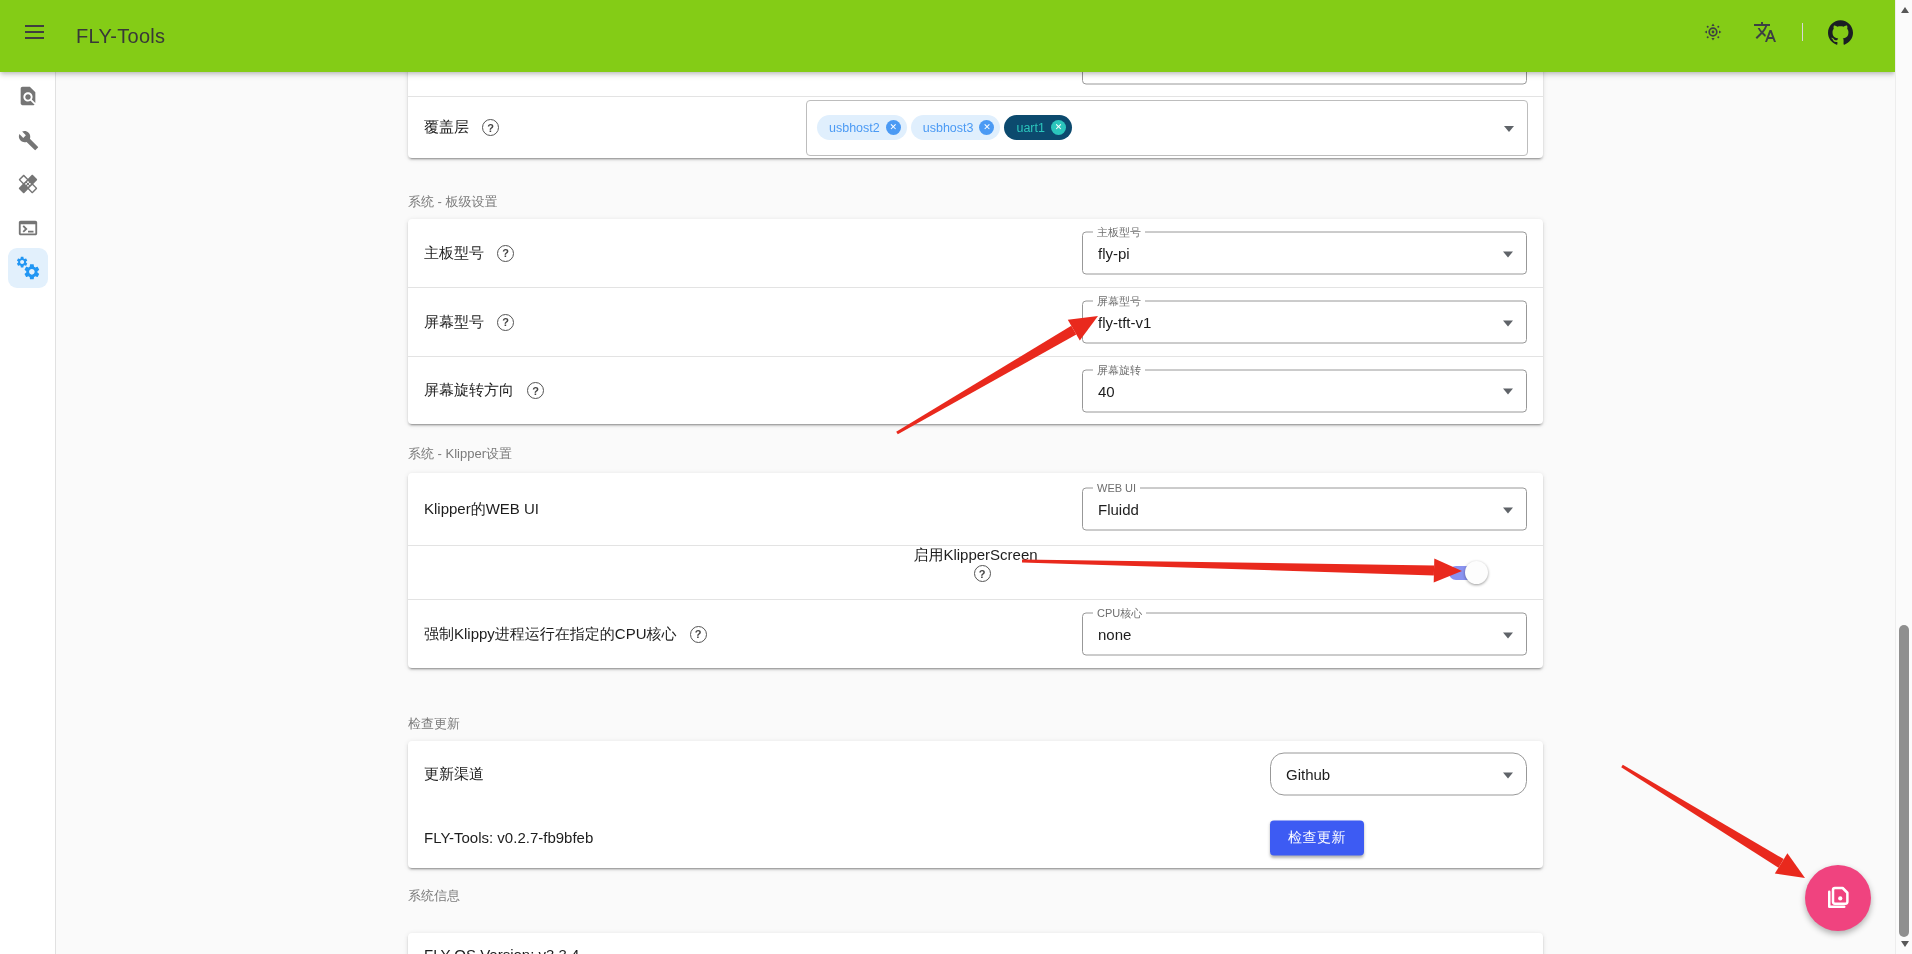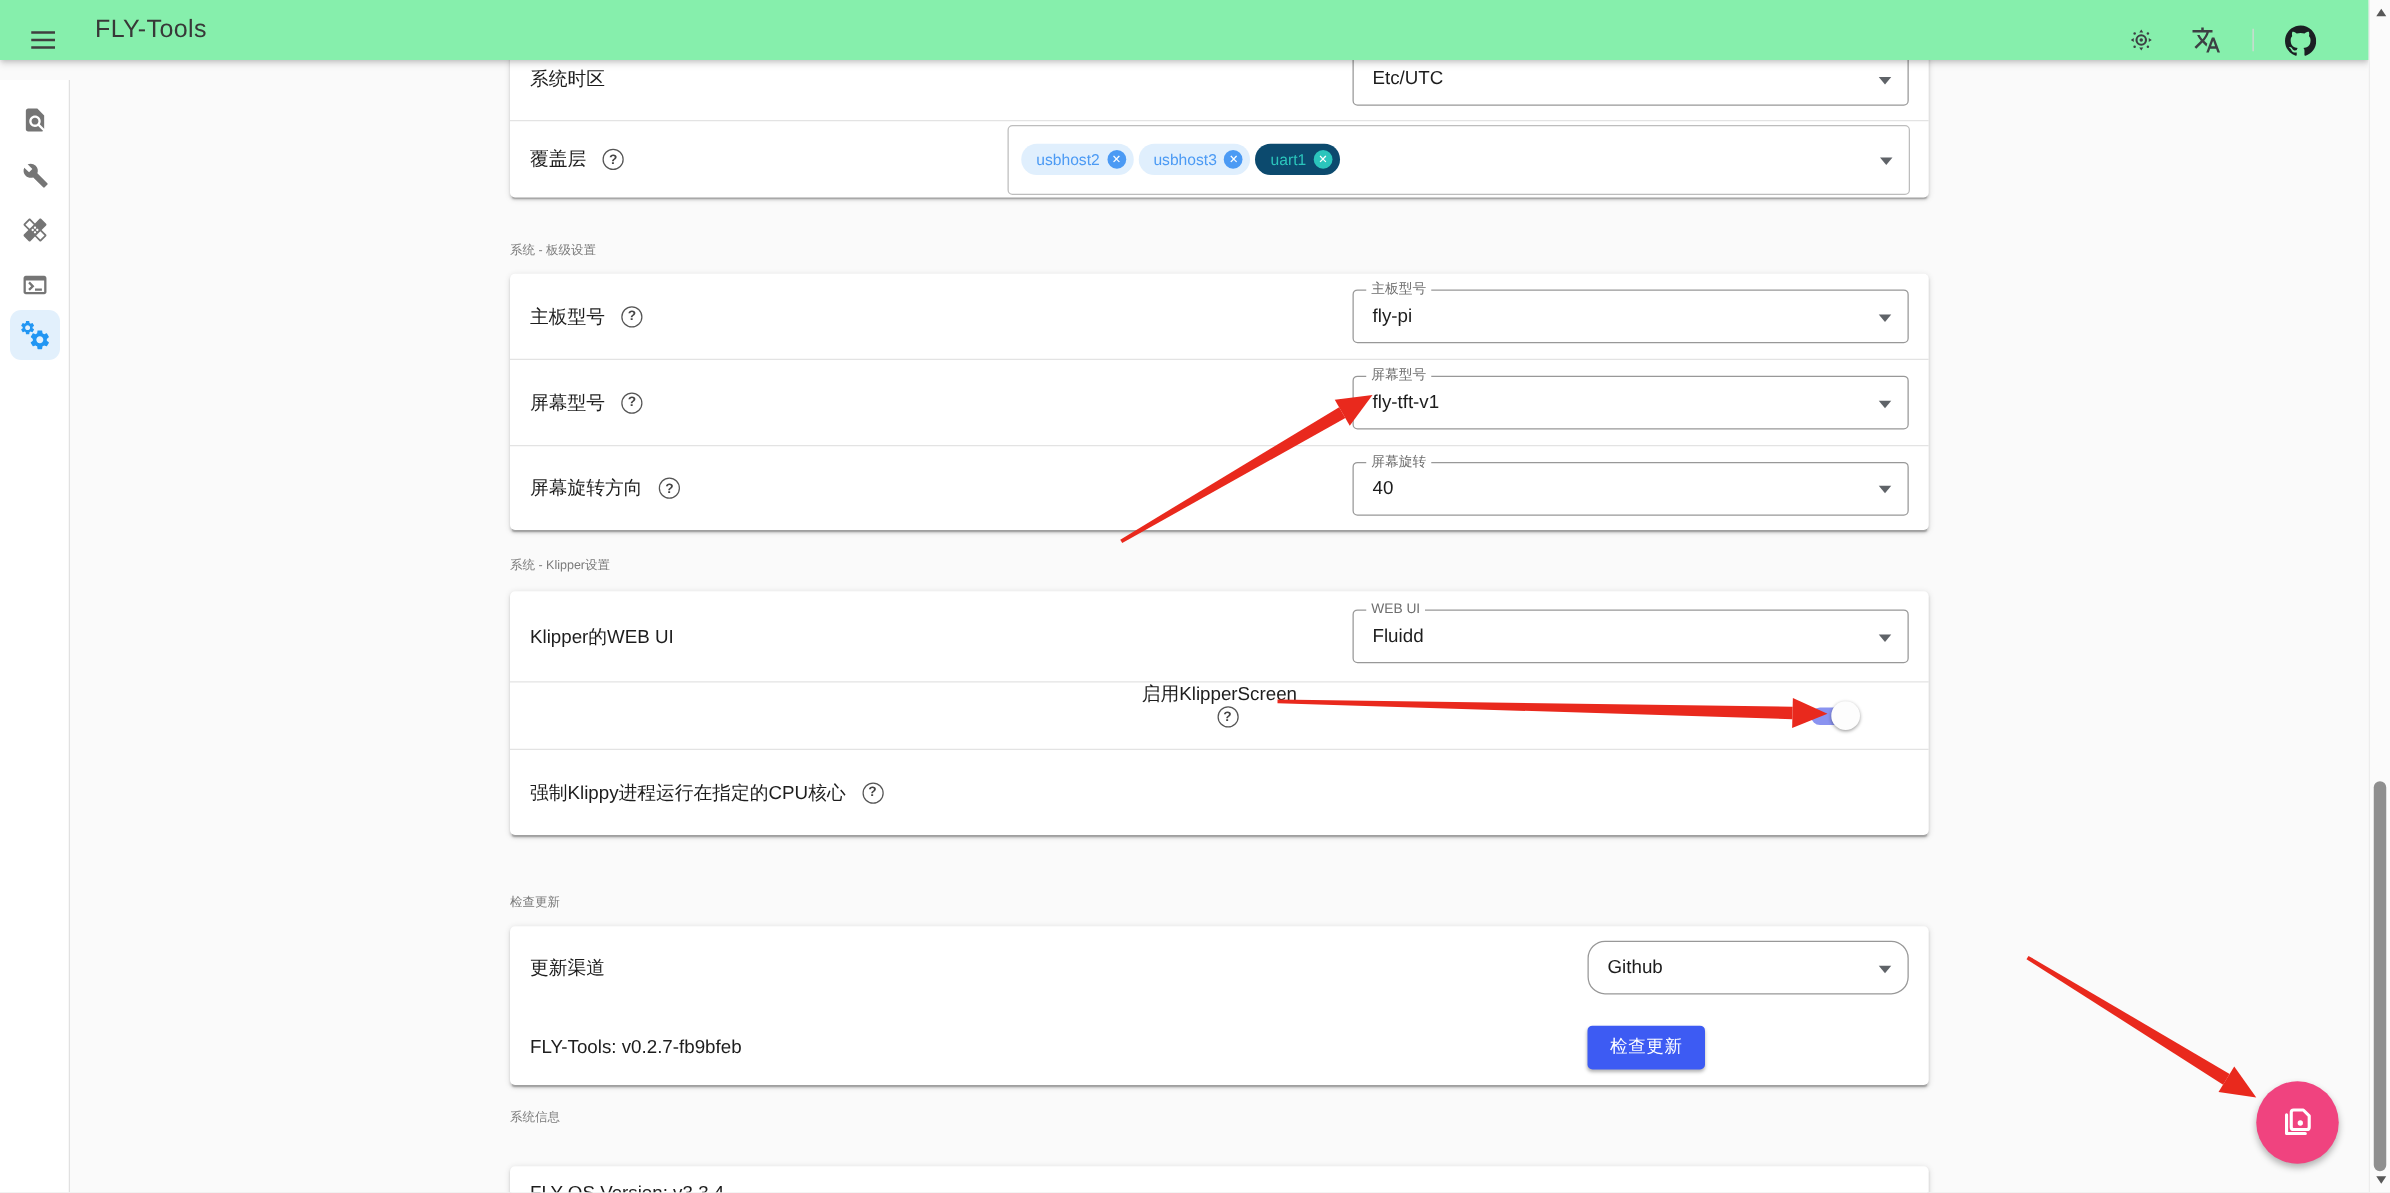"FLY-Tools" .appbar { background: #86efac -> #84cc16; height: 48px -> 72px }
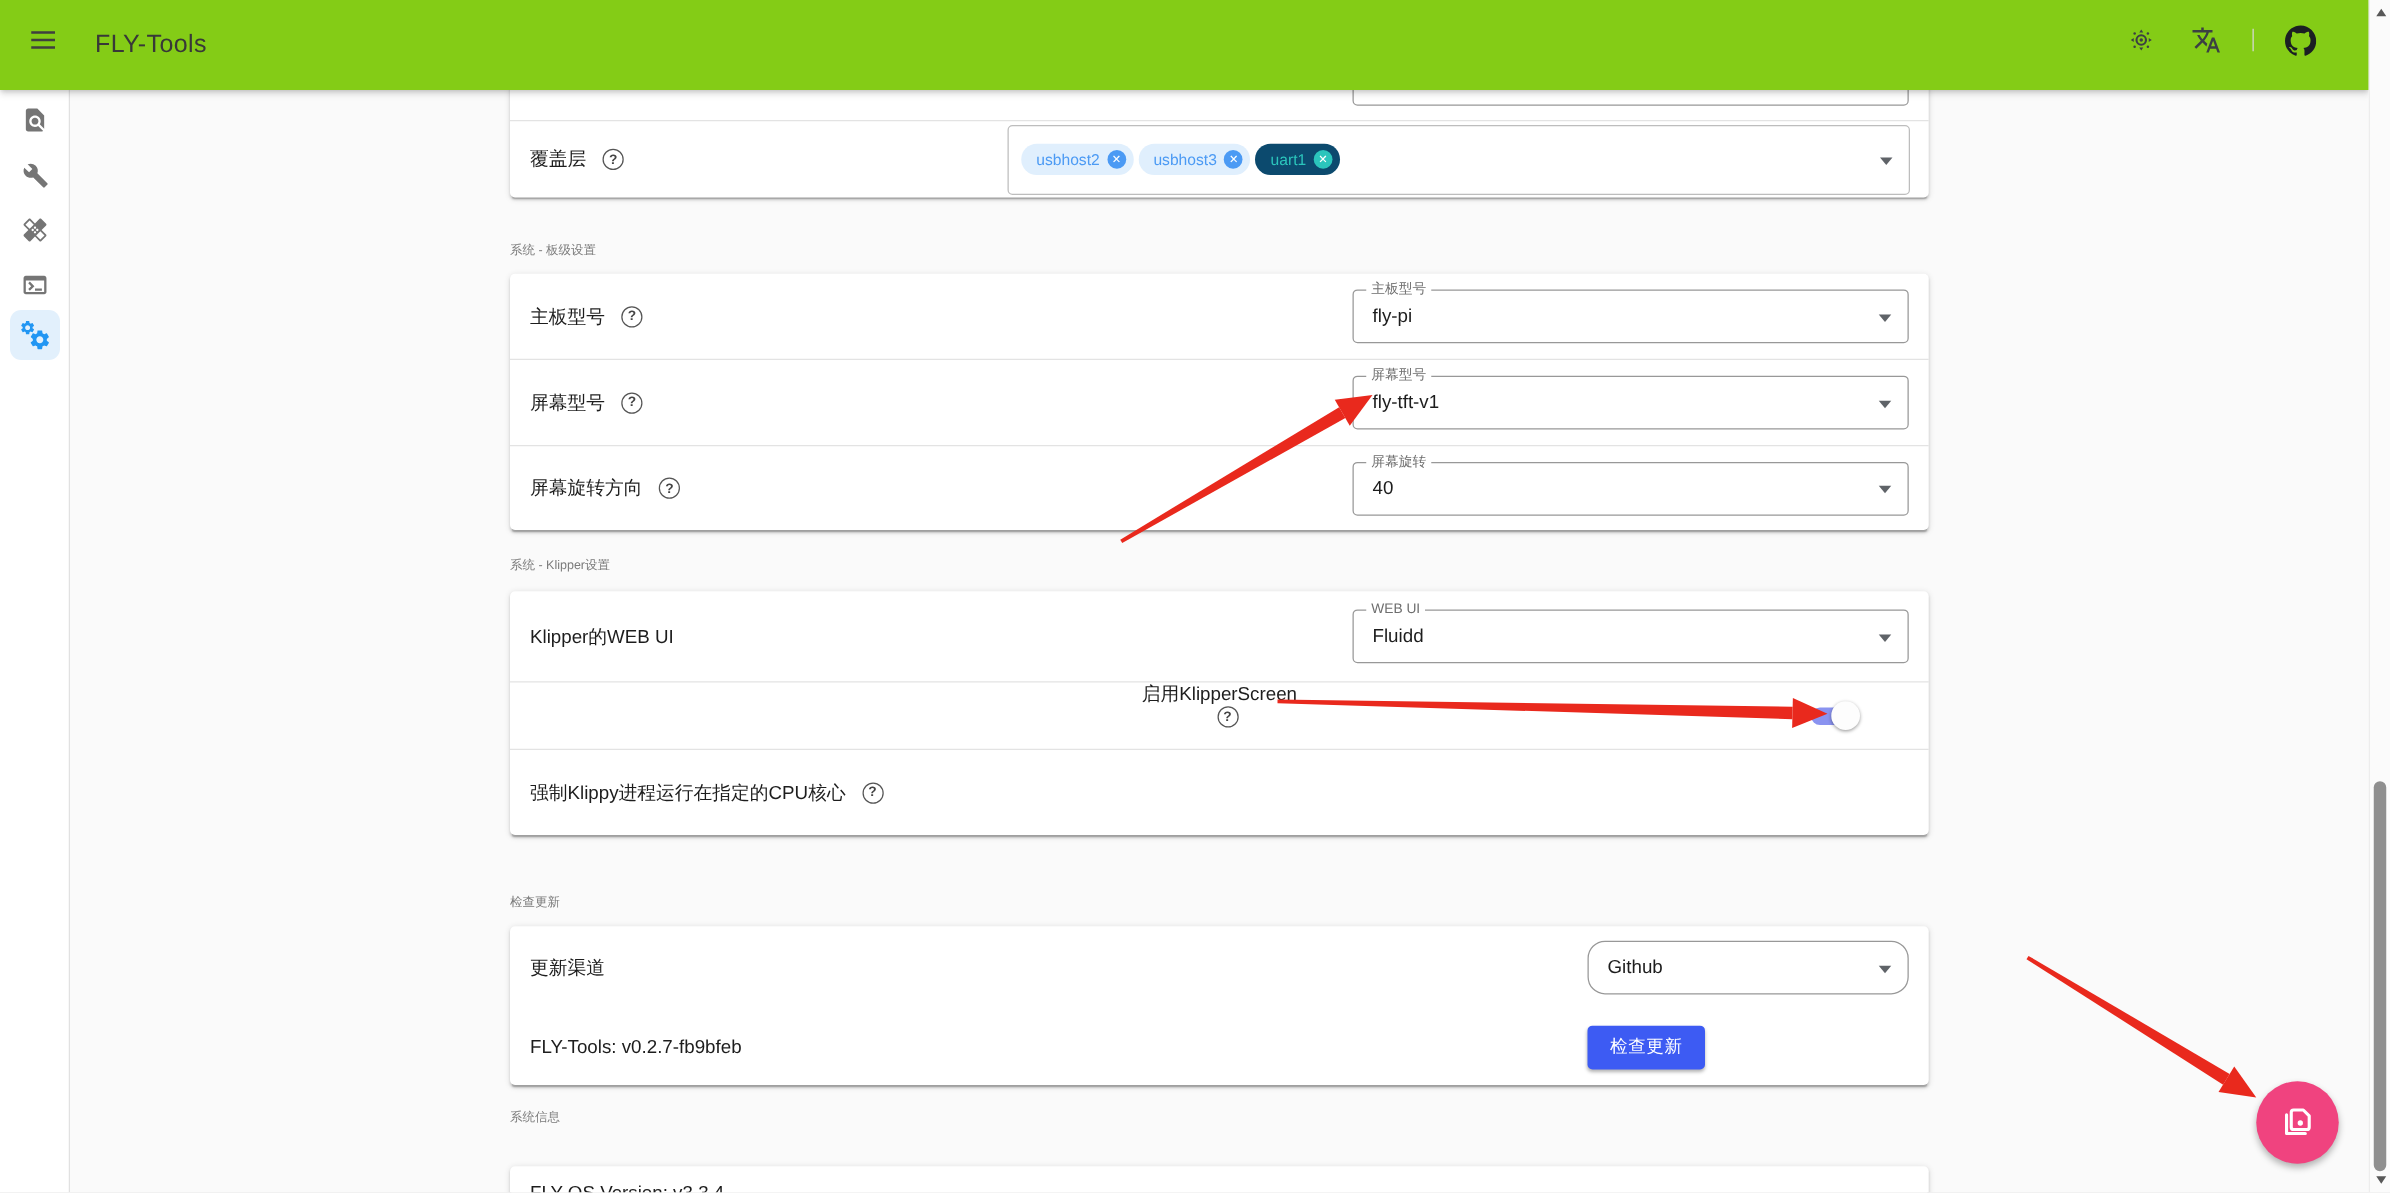"系统 - 板级设置" .section-label { font-size: 10px -> 13px }
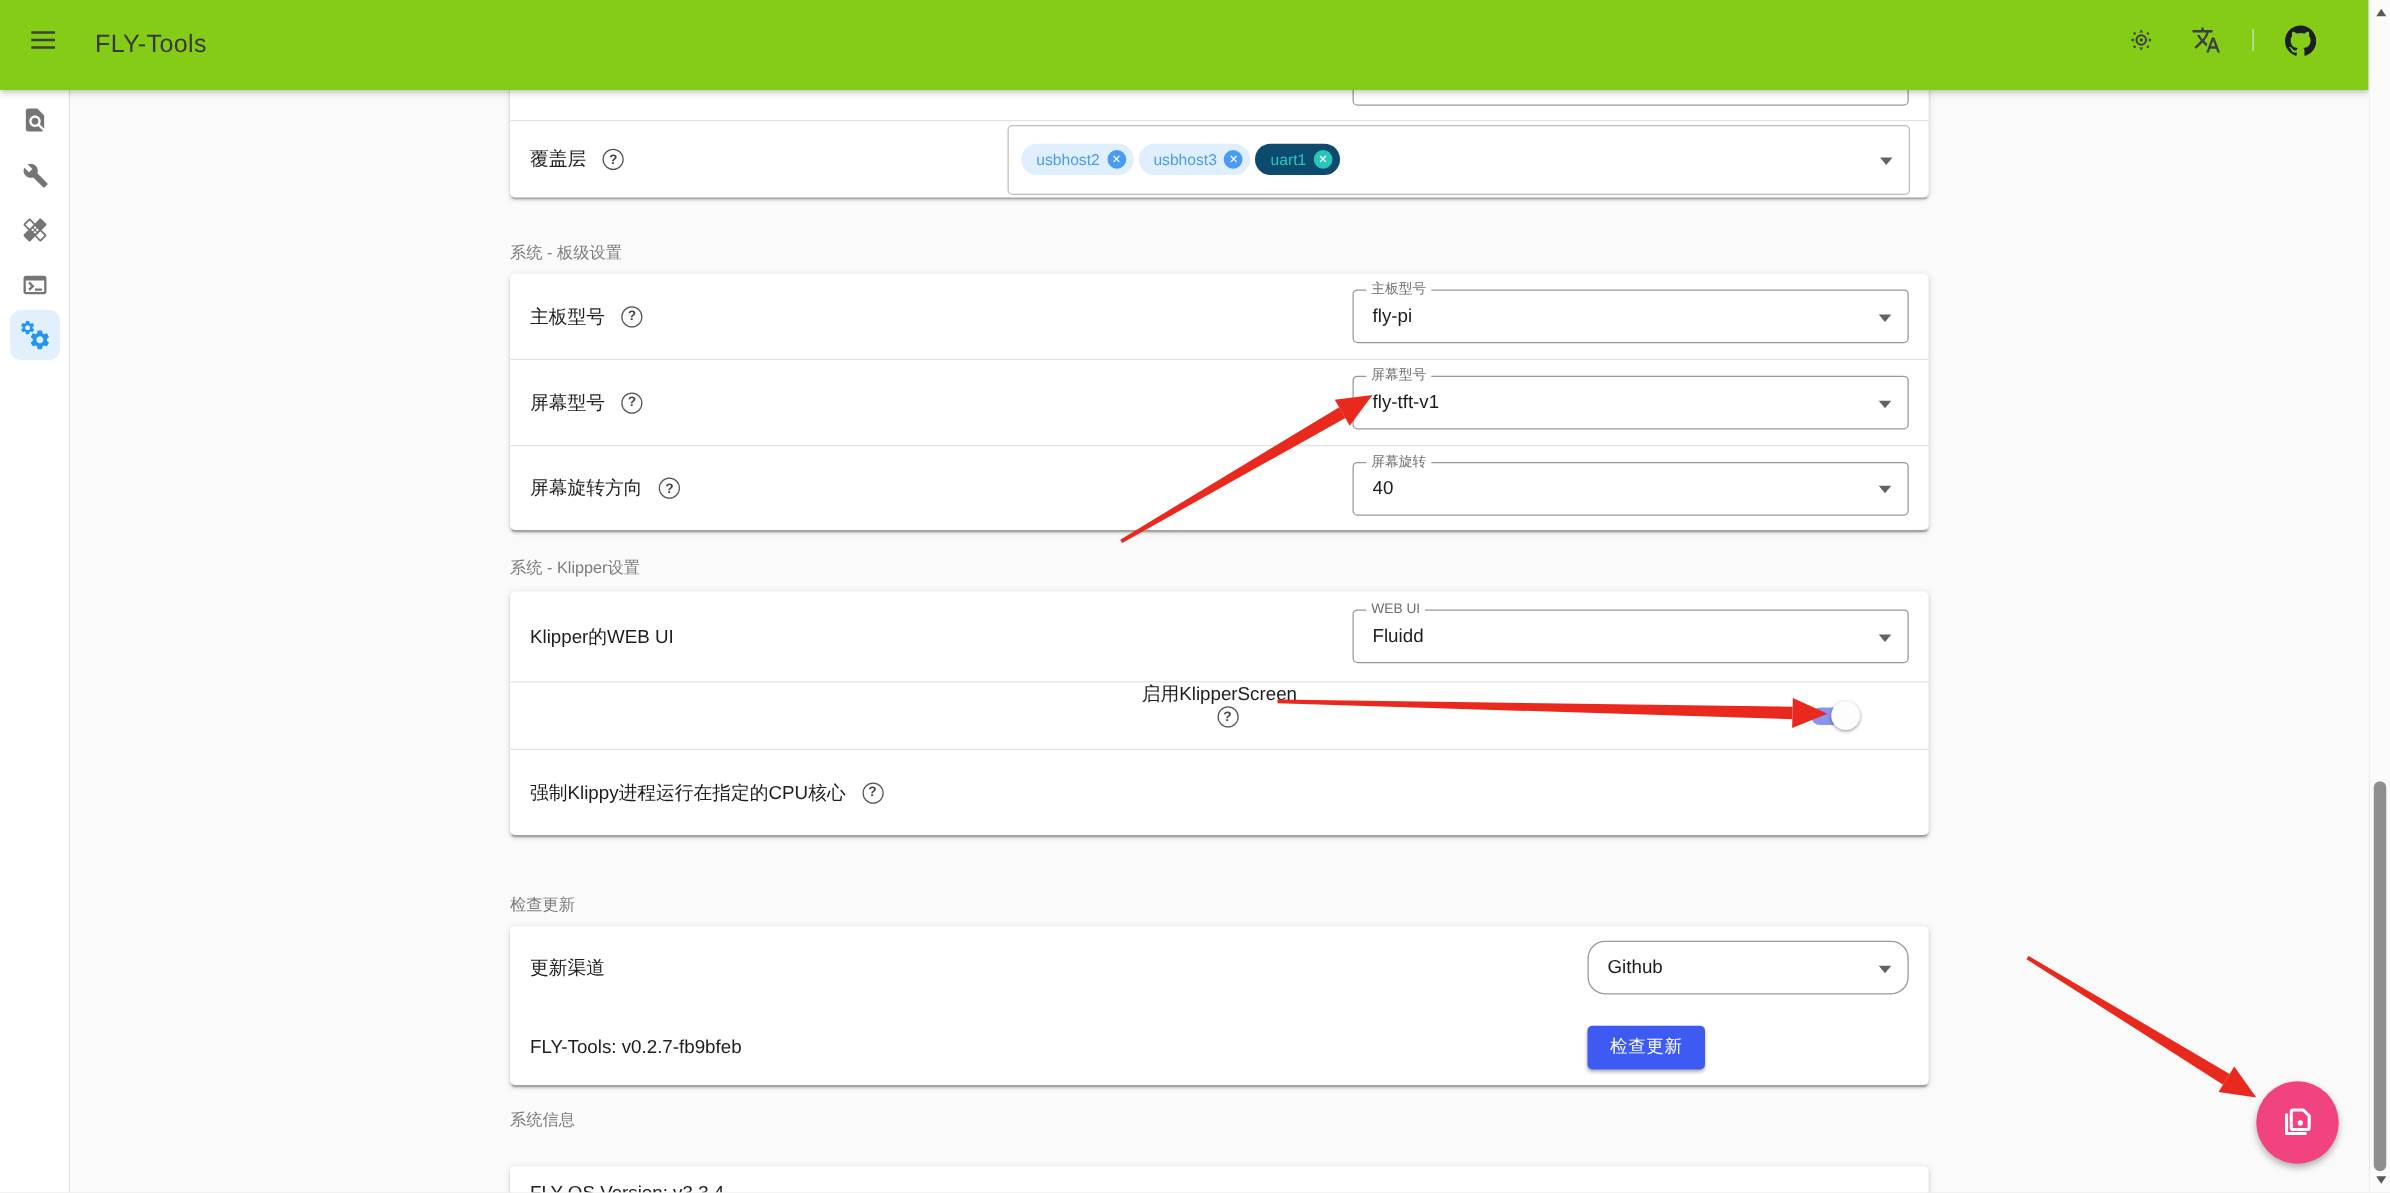"CPU核心" div.select { html: none -> <div> <span>CPU核心</span> <span>none</span> <i></i> </div> }
